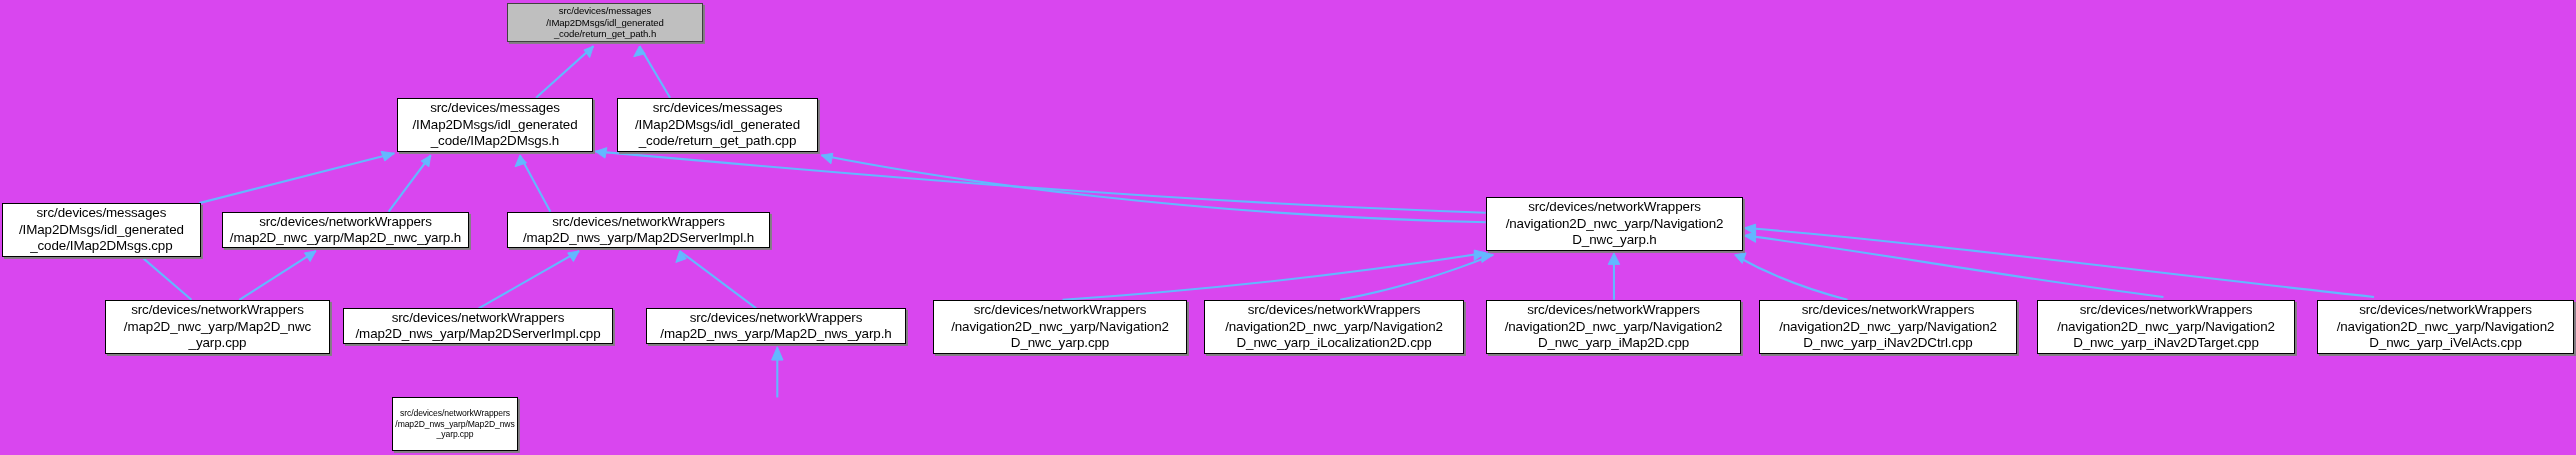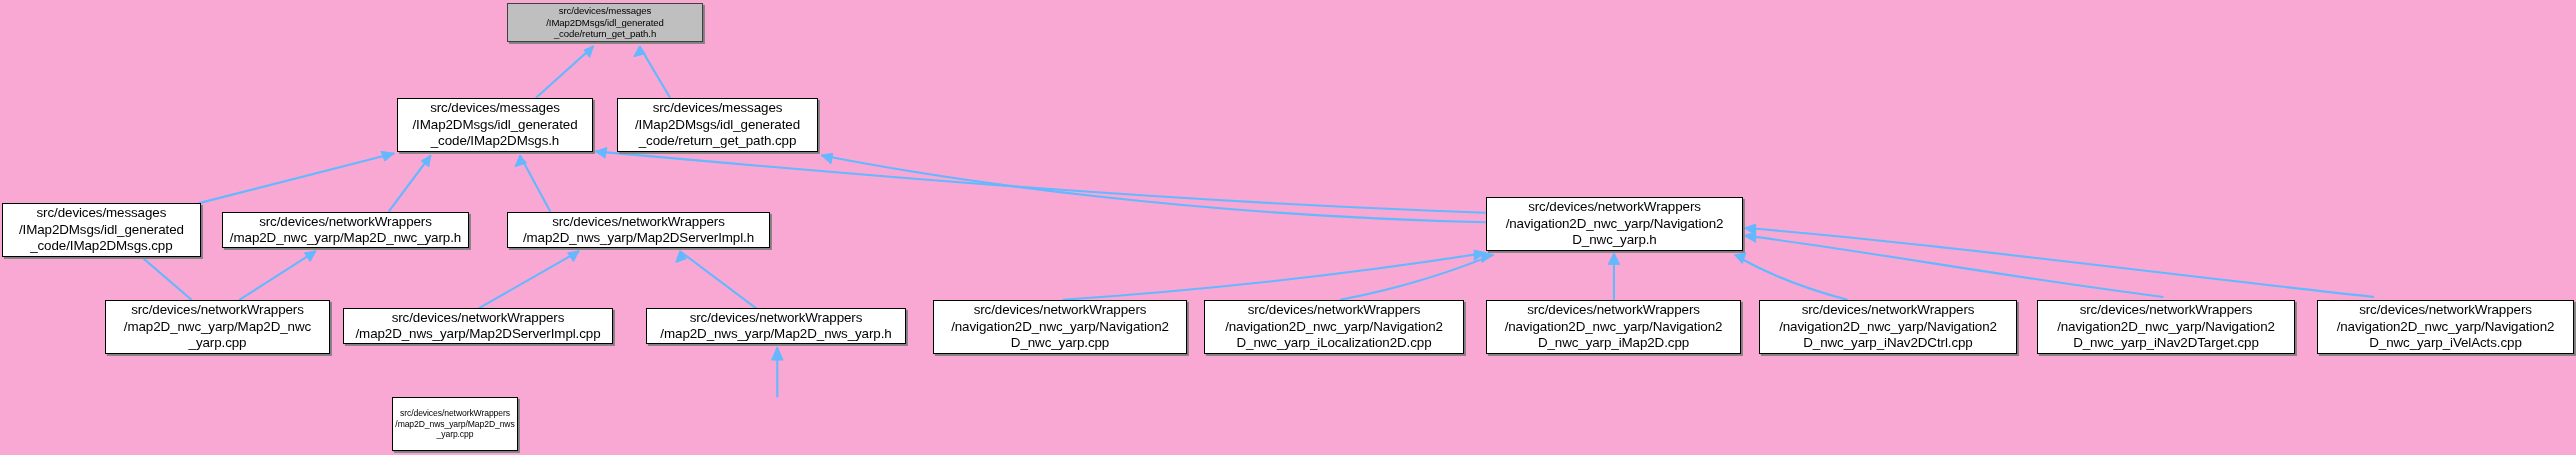"src/devices/messages" div { background: #f9a8d4 -> #d946ef }
